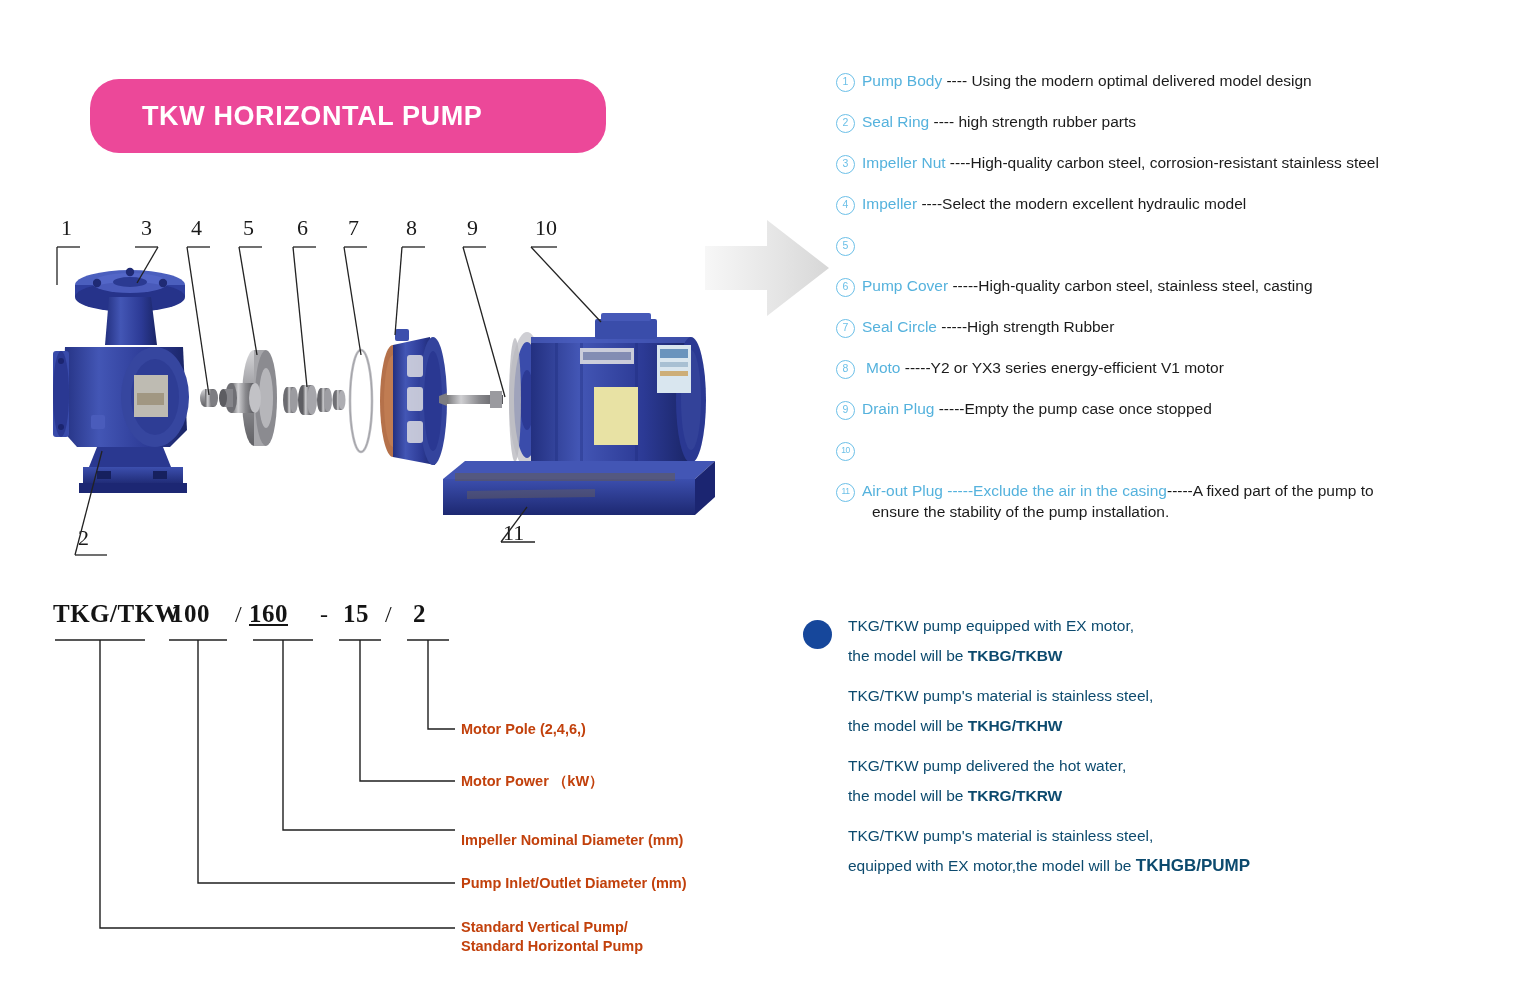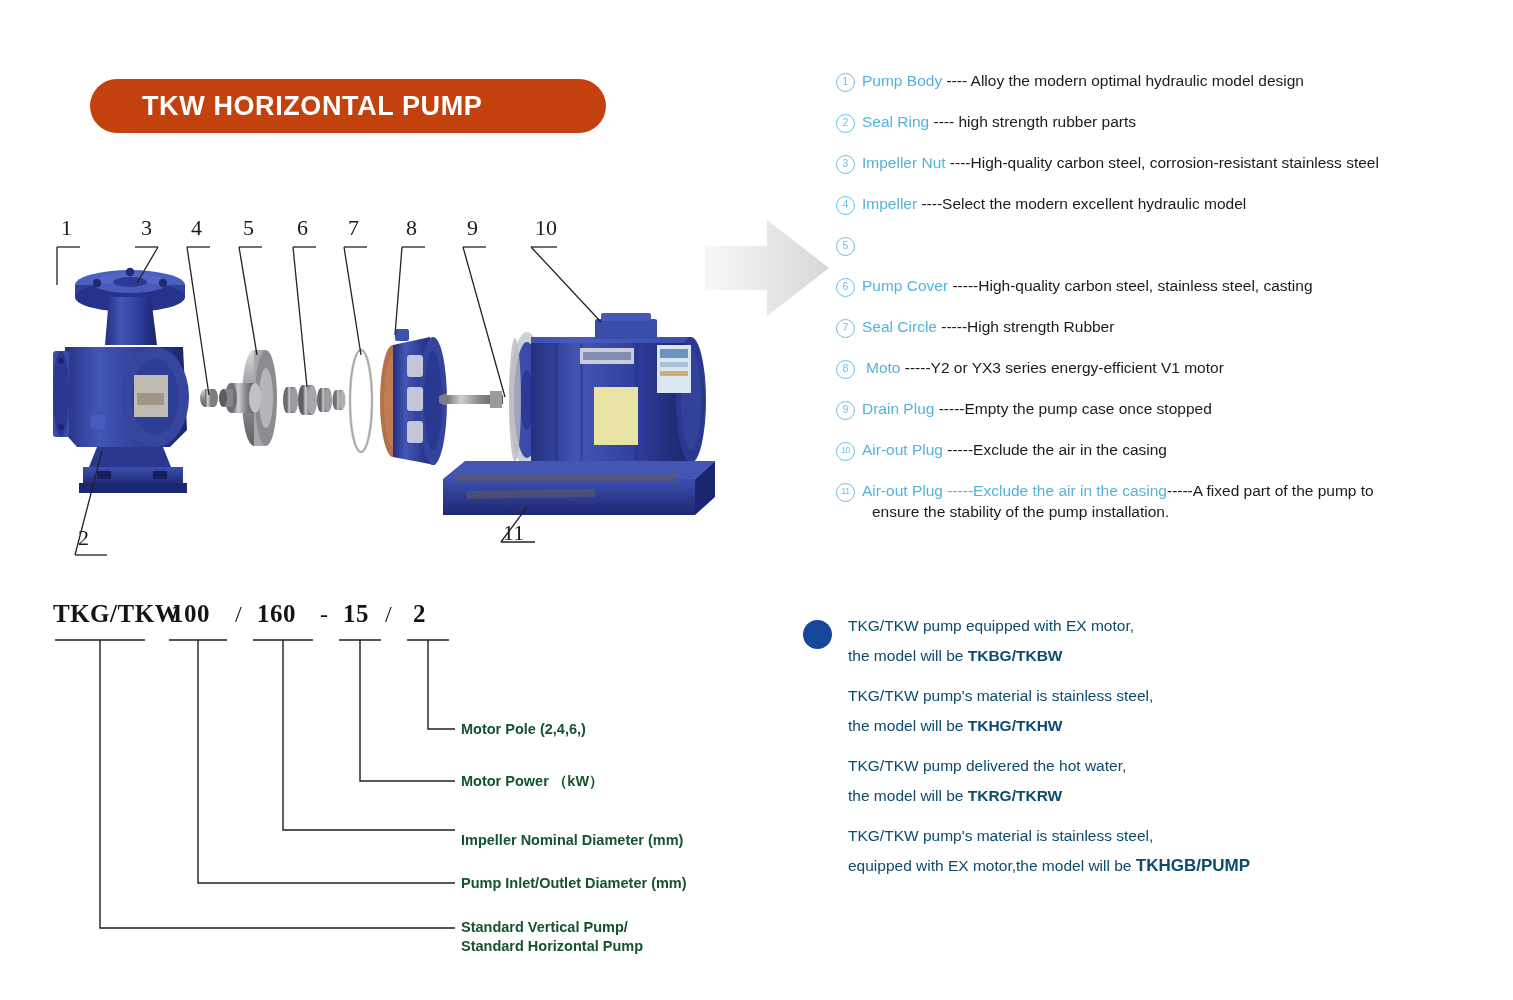"---- Alloy the modern optimal" span { text: Alloy the modern optimal hydraulic -> Using the modern optimal delivered }
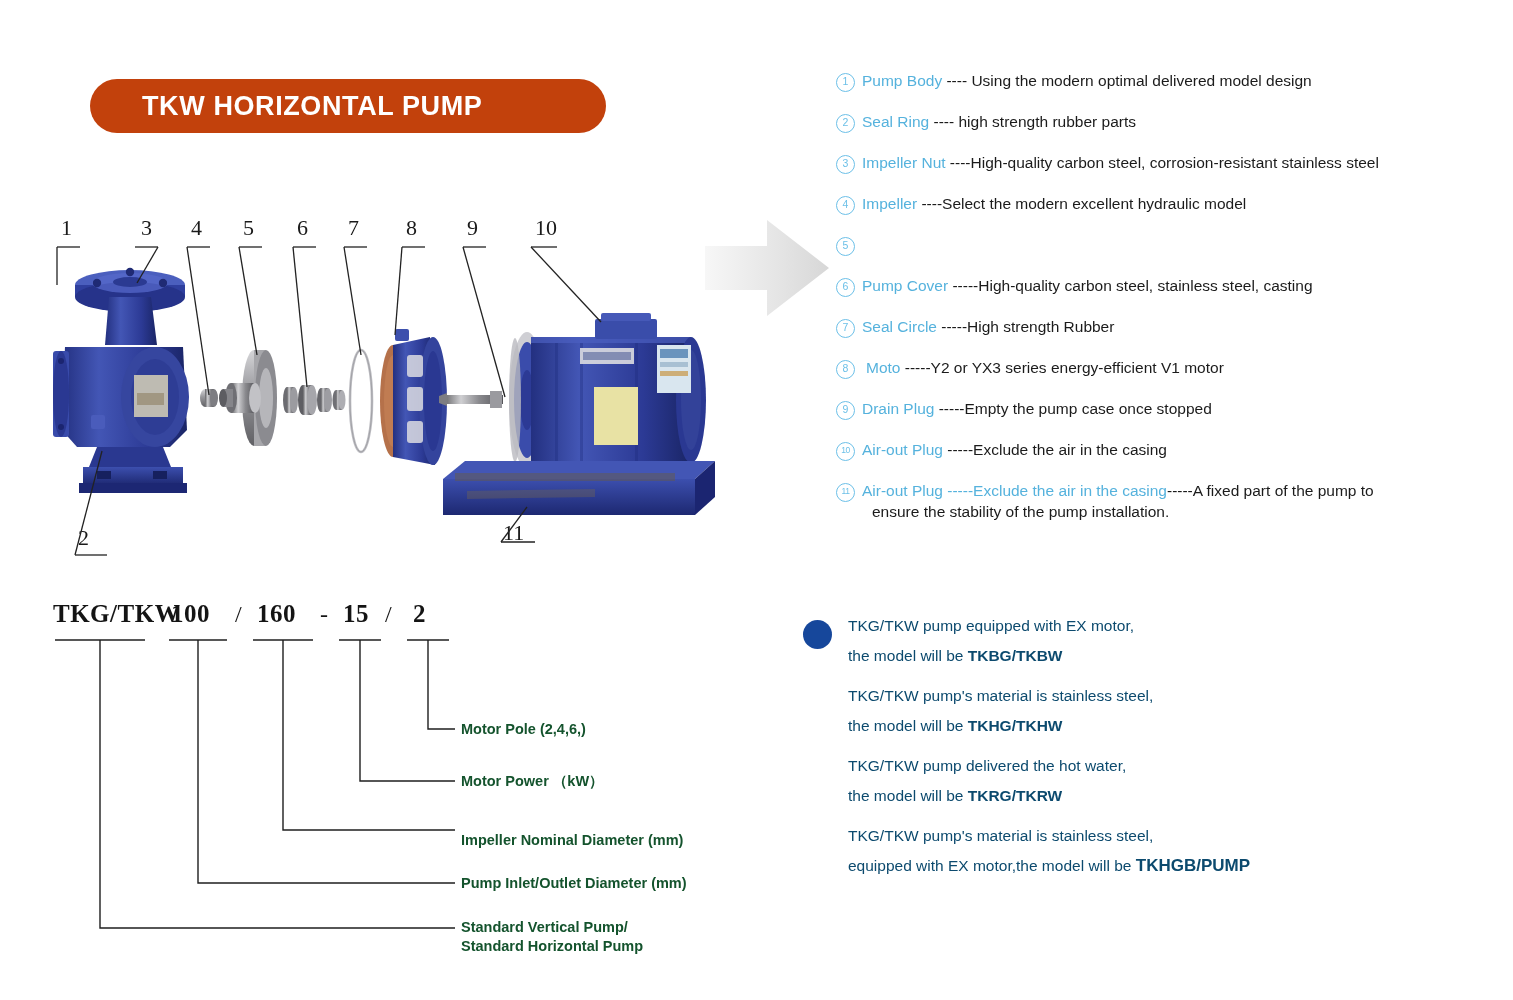"TKW HORIZONTAL PUMP" #title-banner { background: #c2410c -> #ec4899; height: 54px -> 74px }
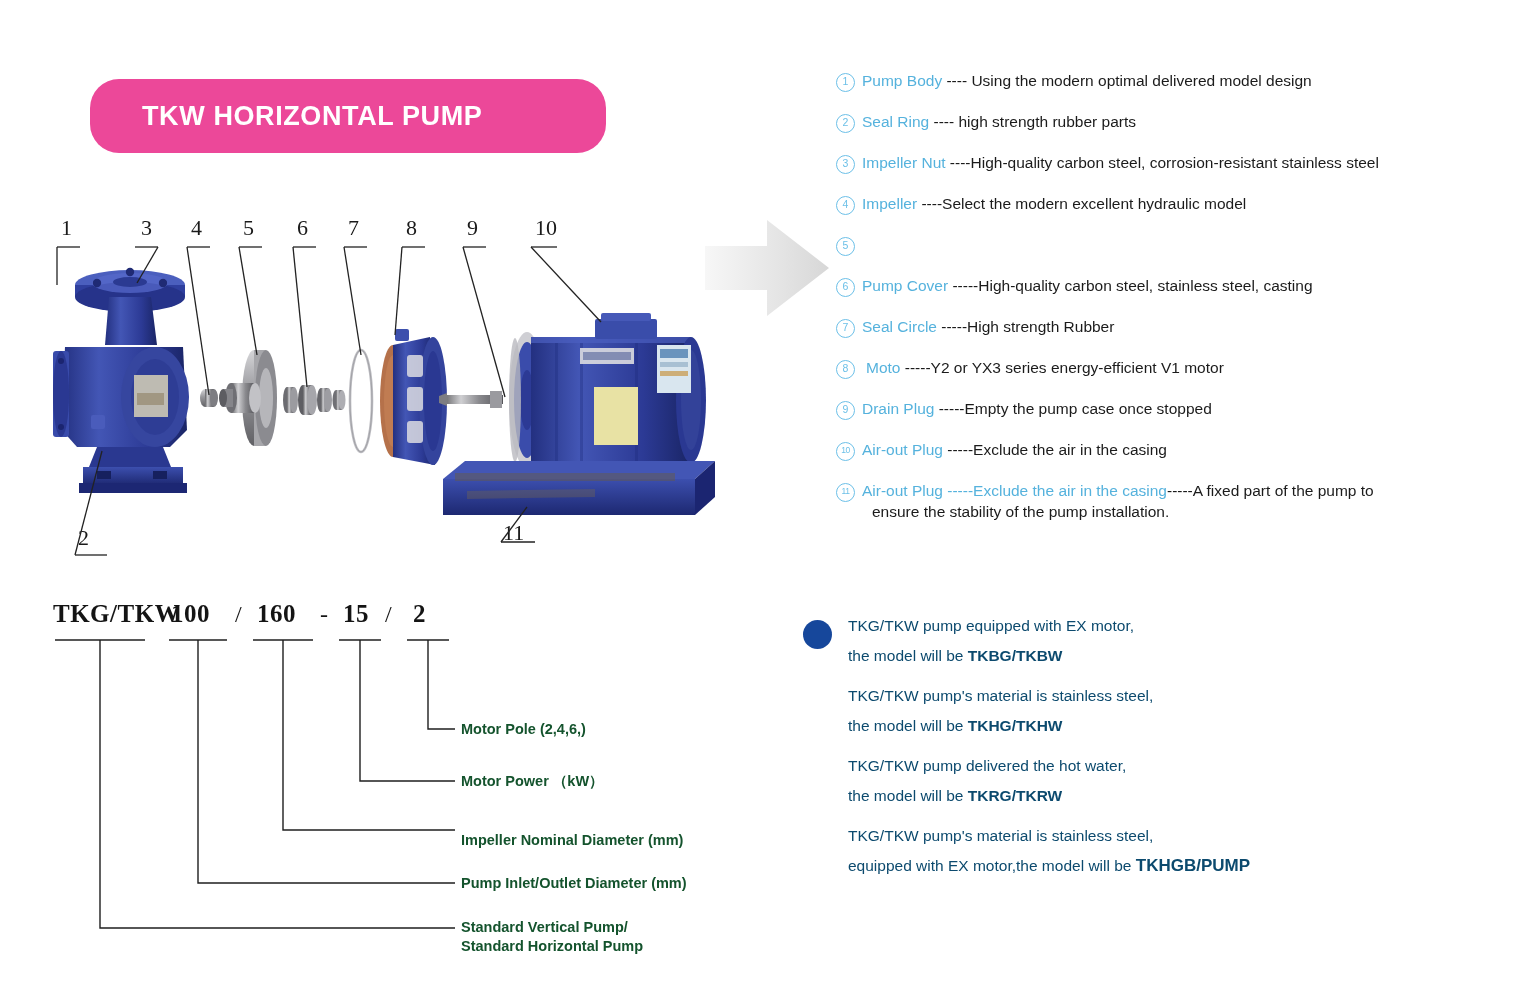"Air-out Plug -----Exclude the air in the casing" span.leg-txt { html: <span> <span>Air-out Plug</span><span> -----Exclude the air in the casing</span> </span> -> none }
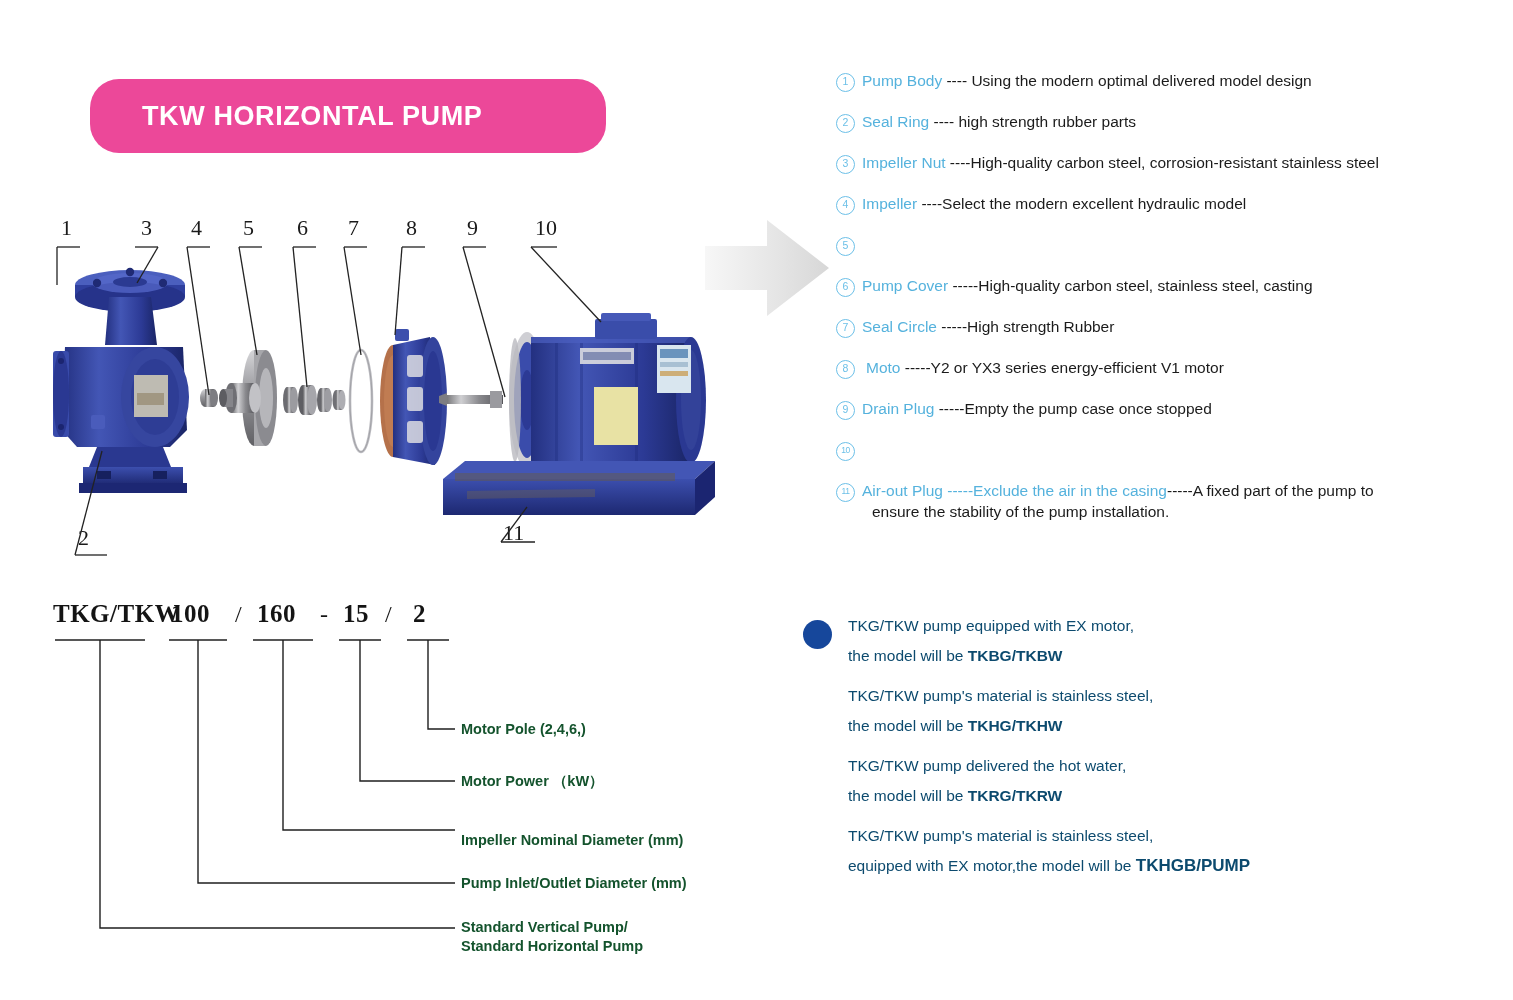"160" span.mc-seg { left: 222px -> 214px; text-decoration: none -> underline }
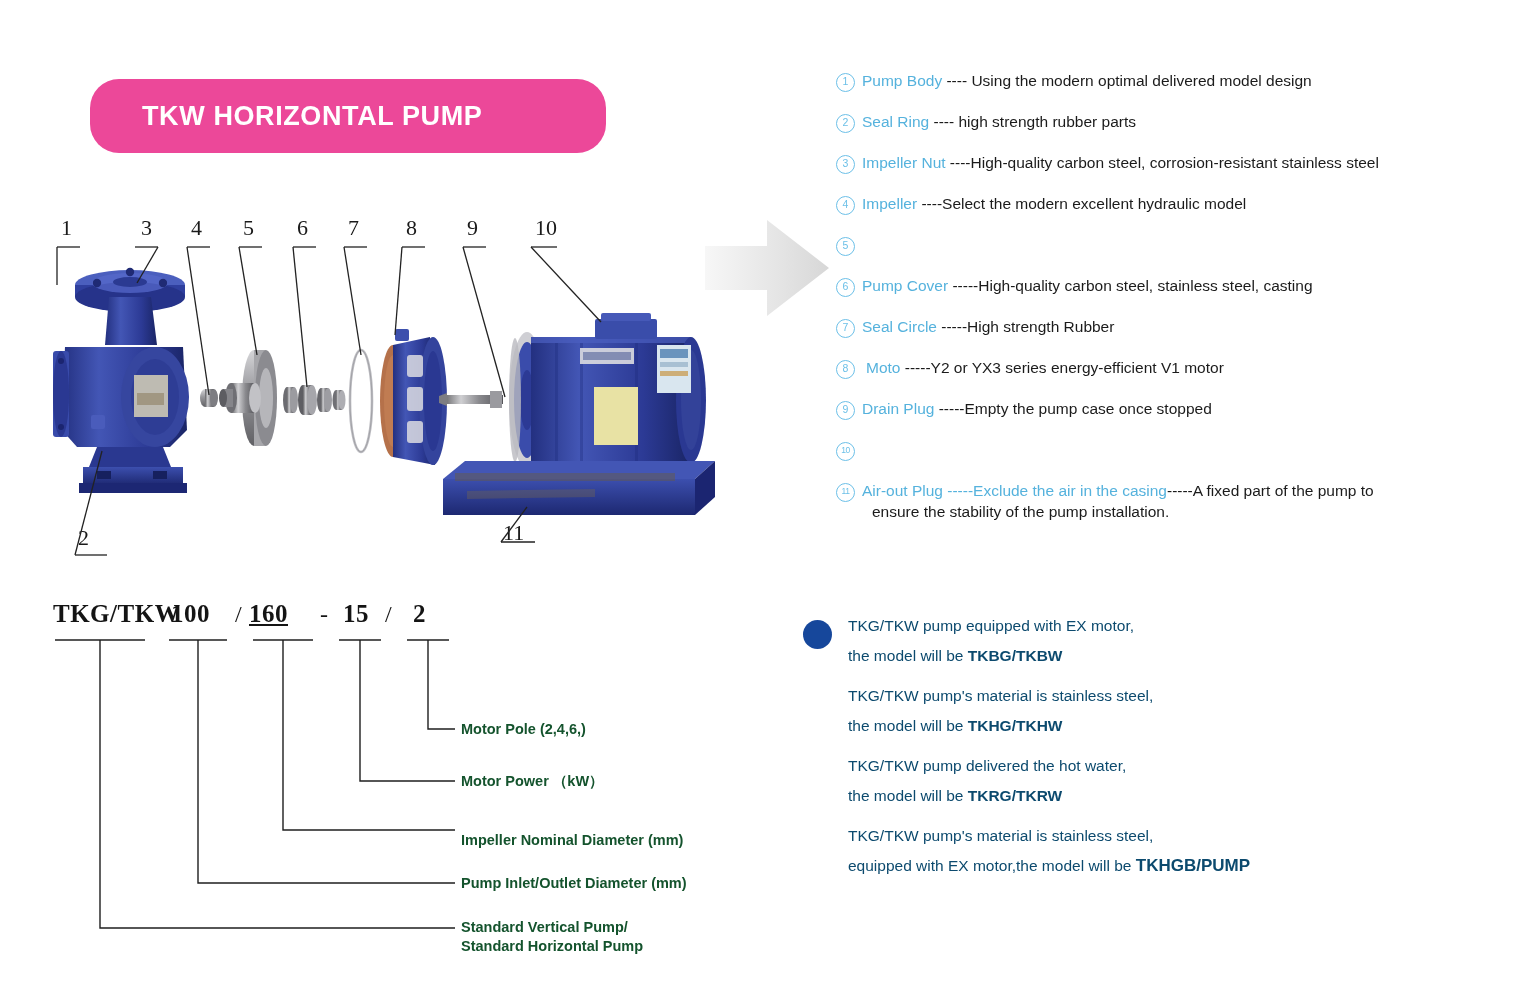"Motor Pole (2,4,6,)" .mc-label { color: #14532d -> #c2410c }
